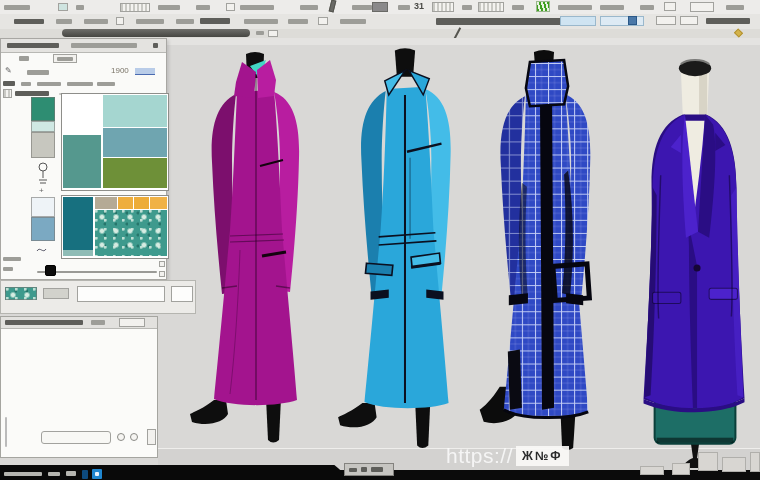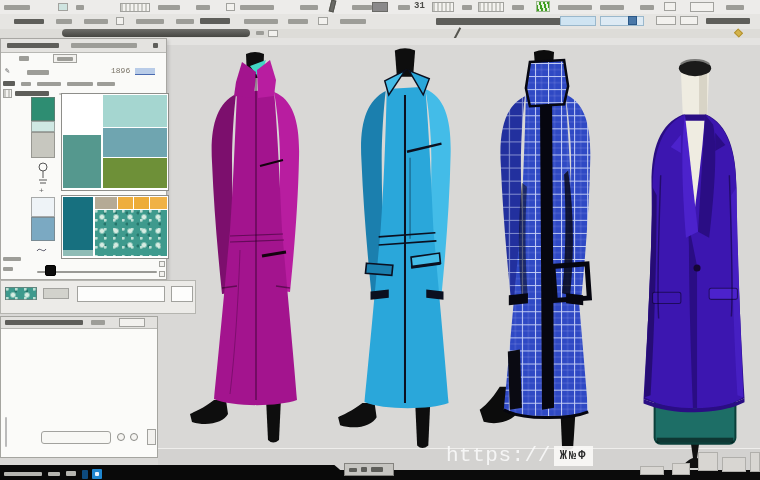"31" .screen { font-family: Liberation Mono, monospace -> Liberation Sans, sans-serif }
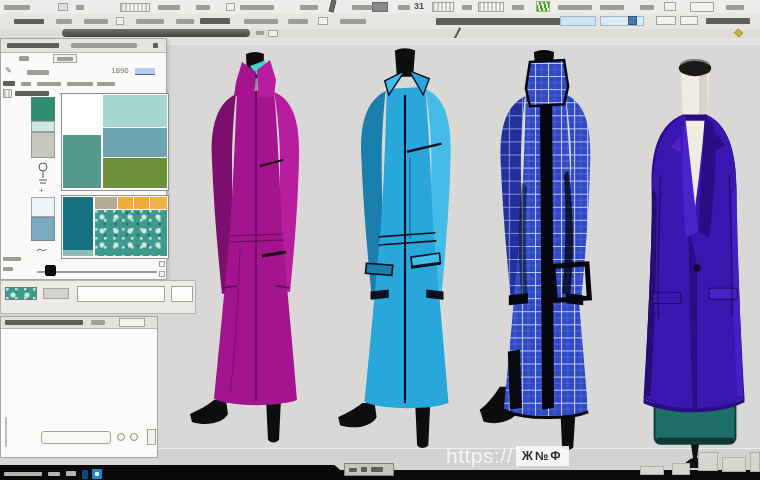"1896" span.meta { text: 1896 -> 1900 }
